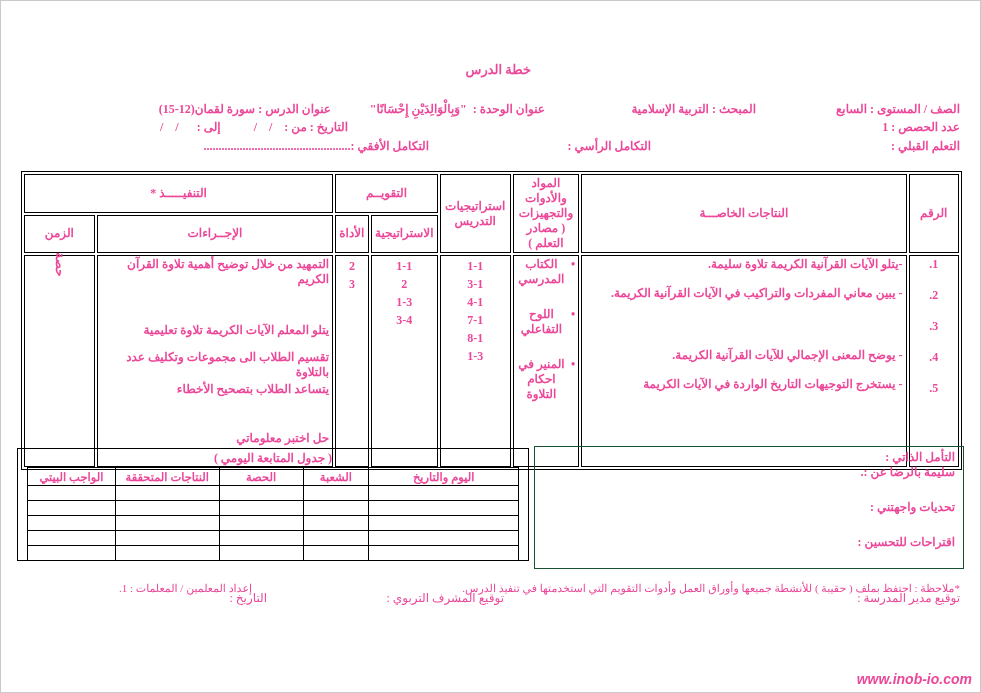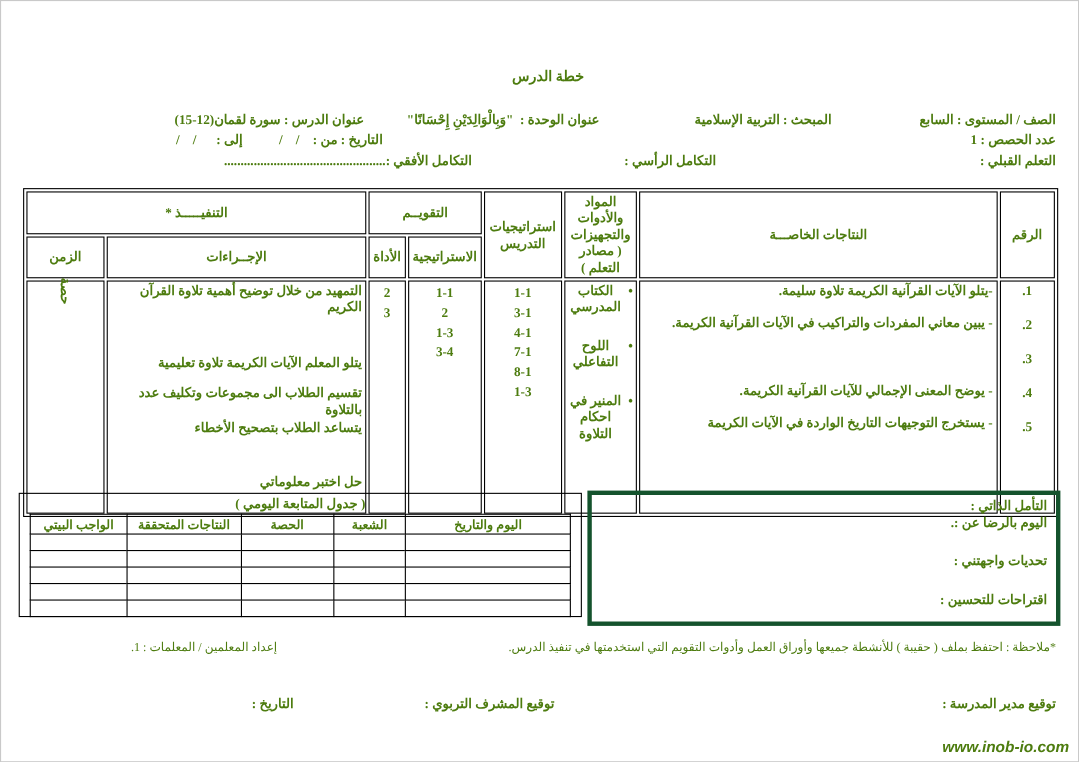"خطة الدرس" .page { color: #4d7c0f -> #ec4899 }
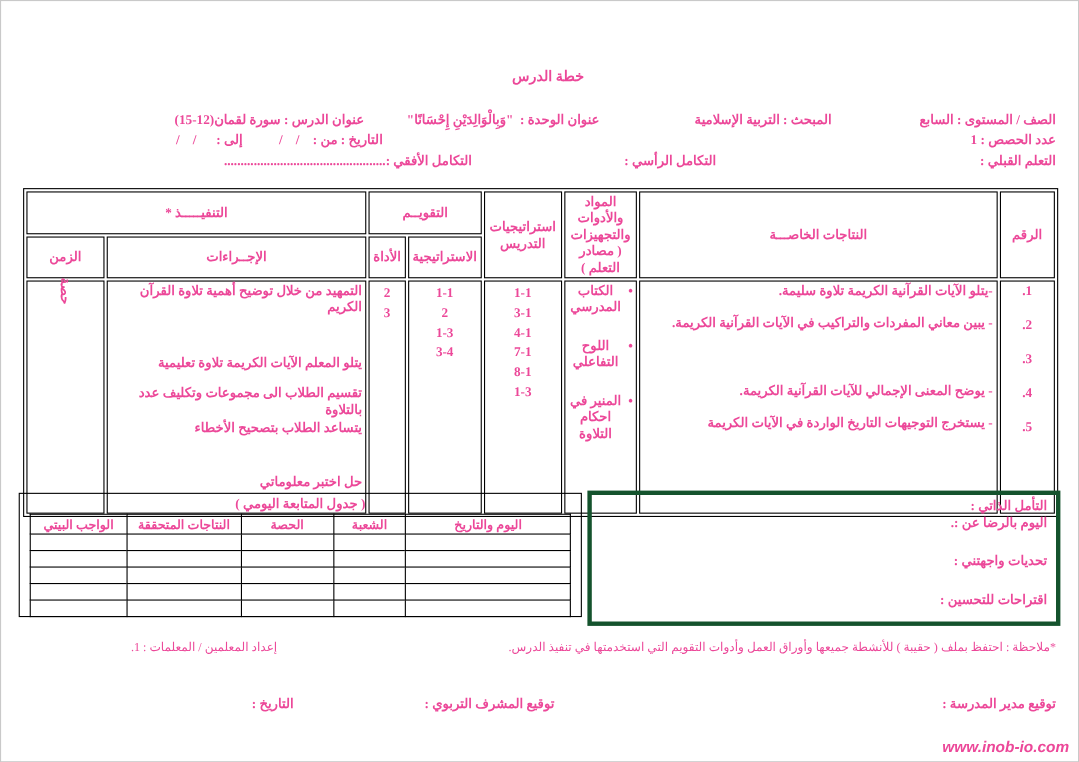"التأمل الذاتي :" .reflection-box { border: 4px solid #14532d -> 1px solid #14532d }
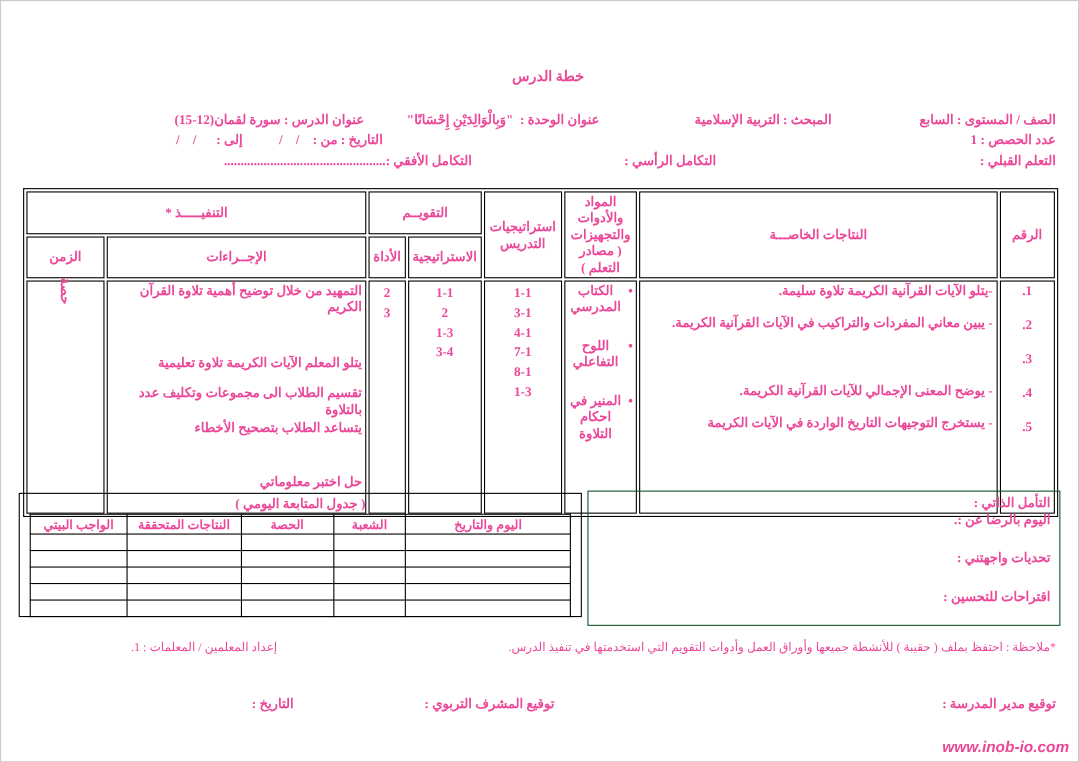"اليوم بالرضا عن :." div.line2 { text: اليوم -> سليمة }
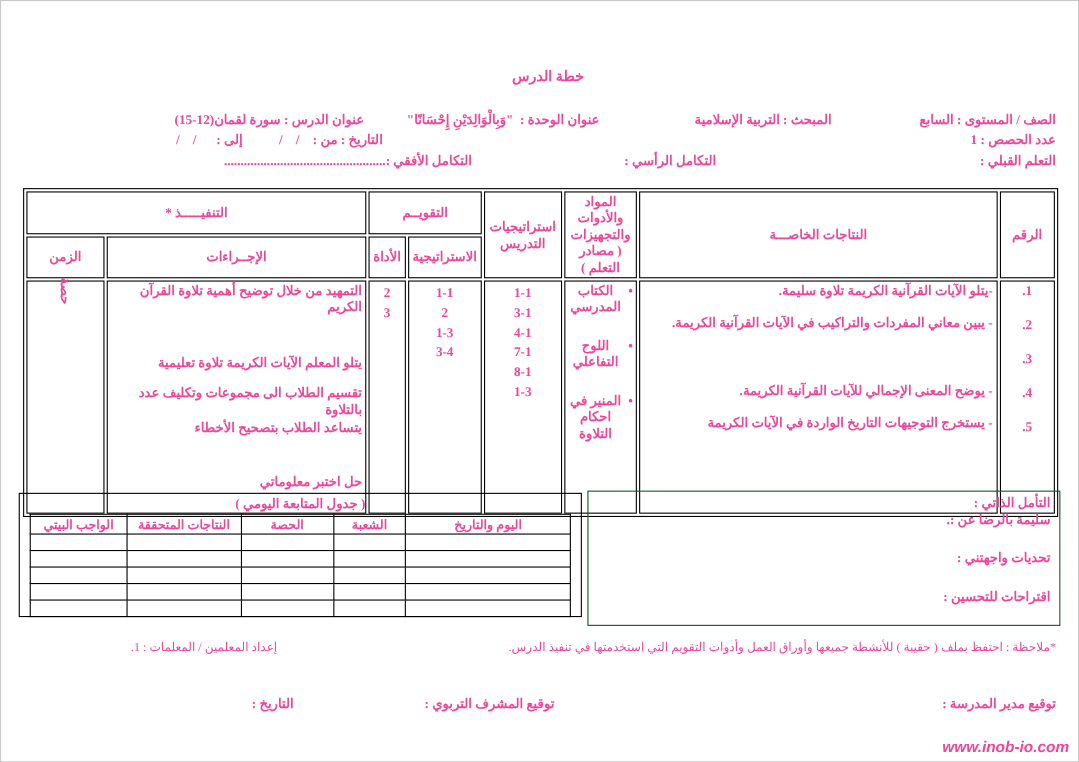"التاريخ :" .sign { font-weight: bold -> normal; top: 632px -> 590px }
